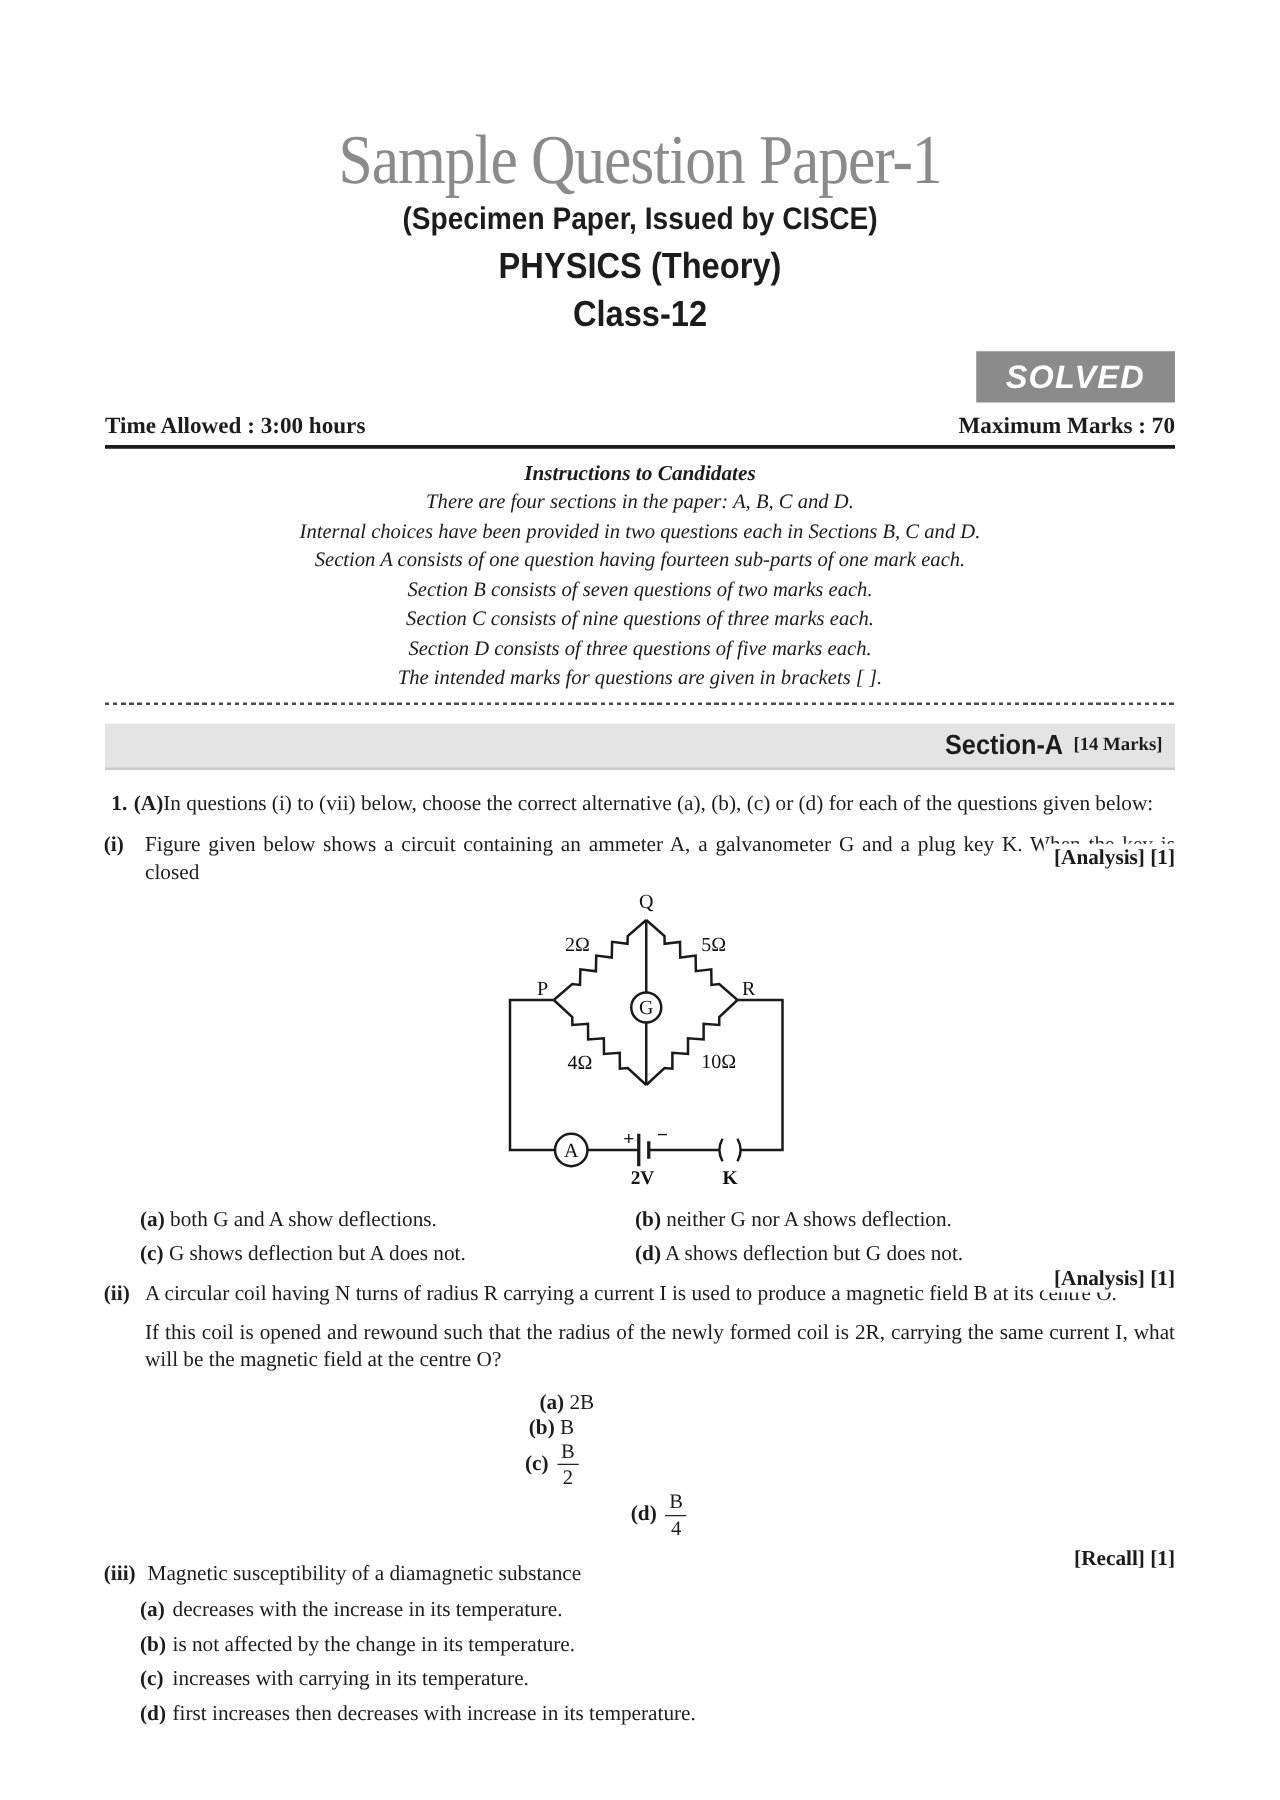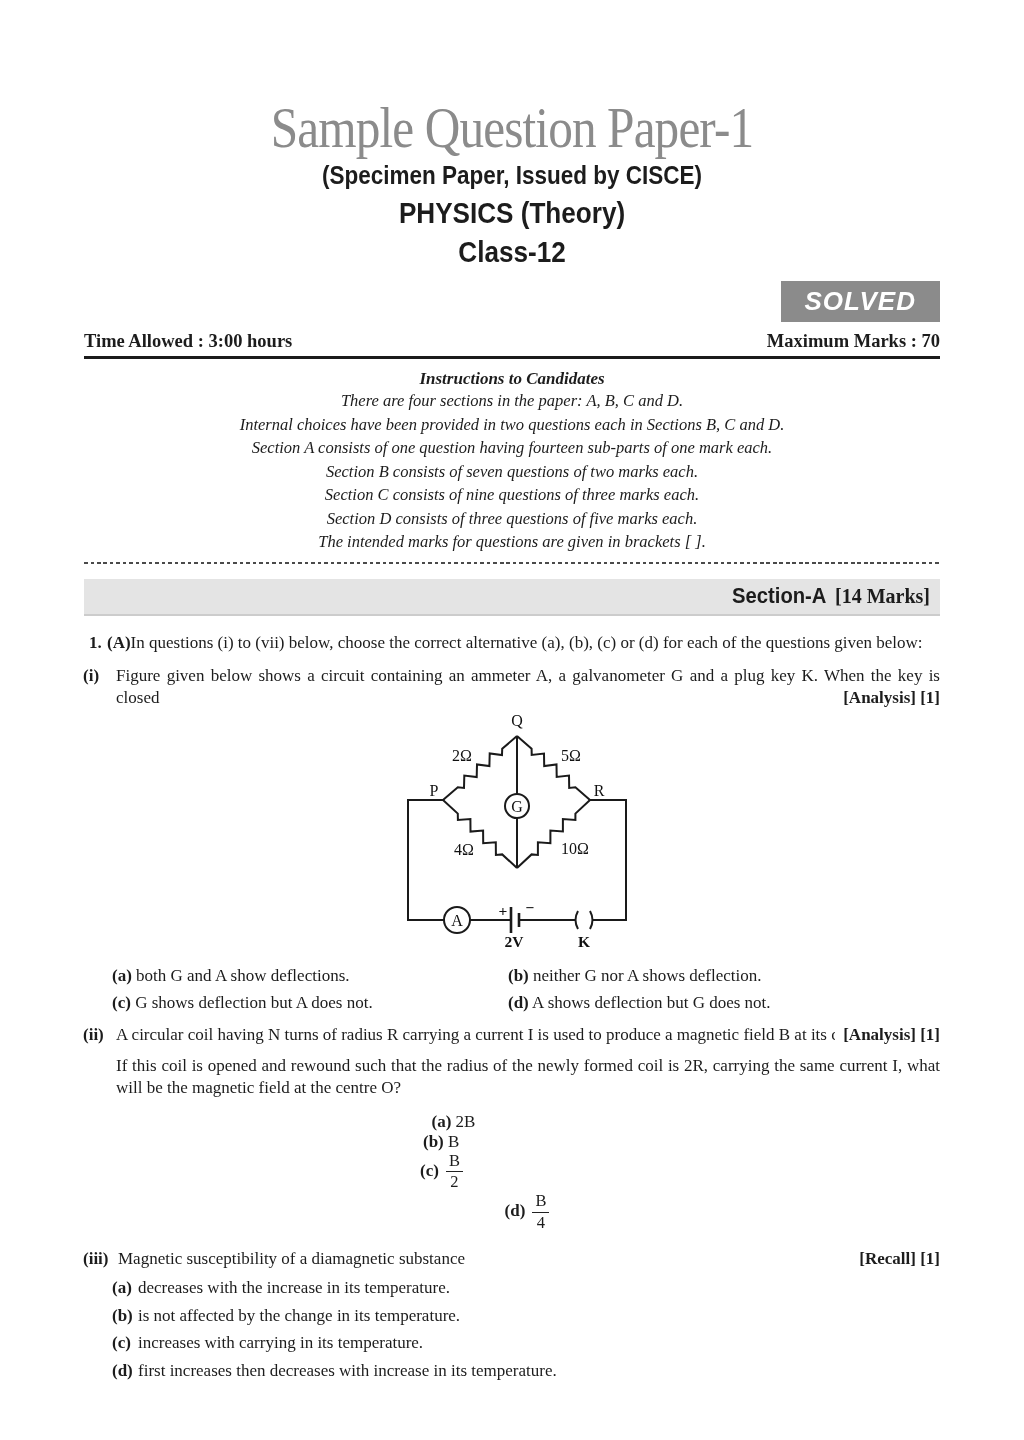"[14 Marks]" .sec-marks { font-size: 20px -> 15px }
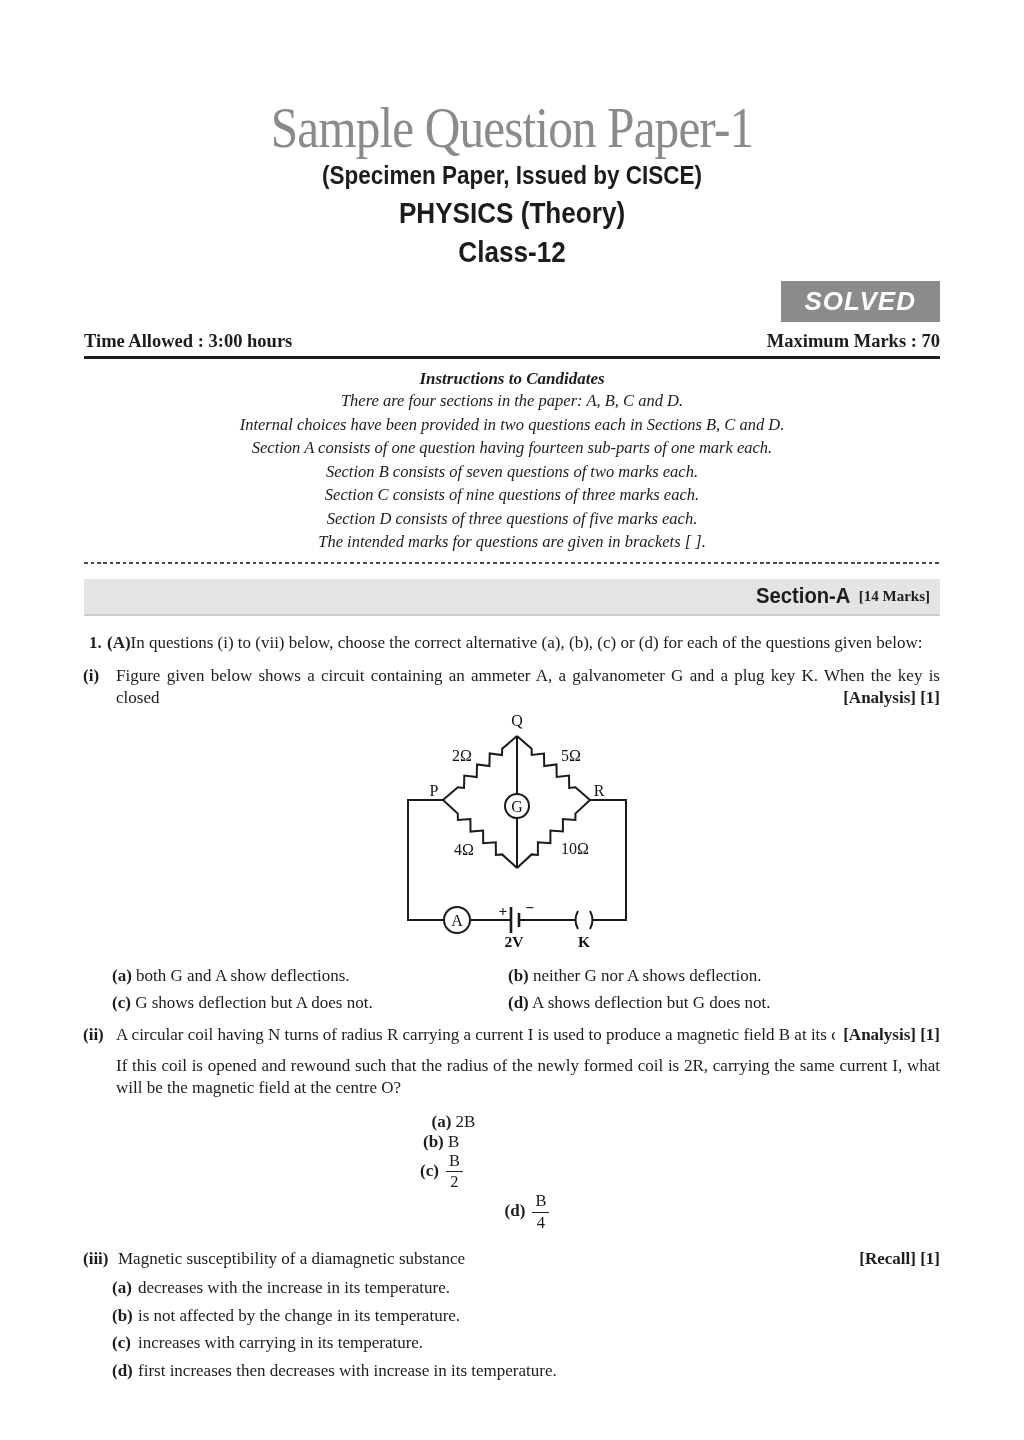"[Analysis] [1]" .tag { bottom: 0 -> 12px }
